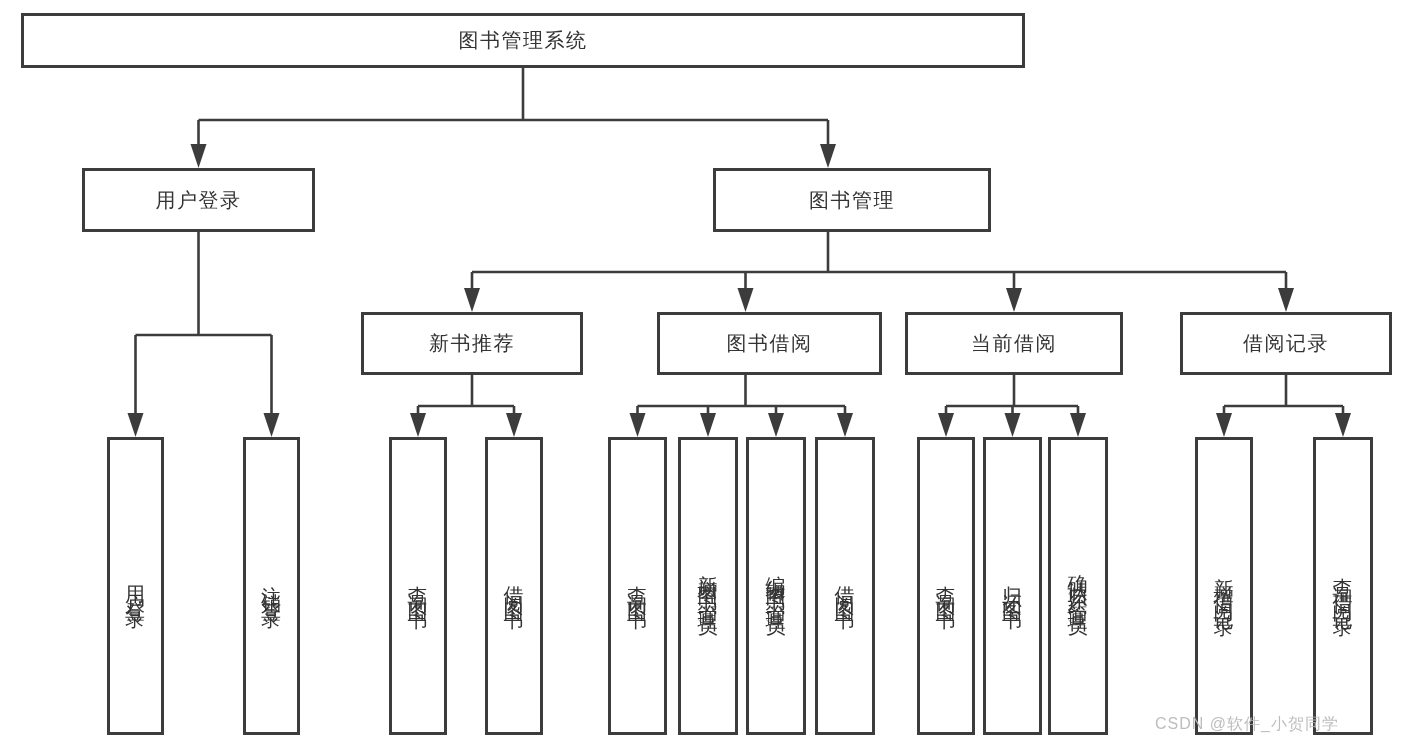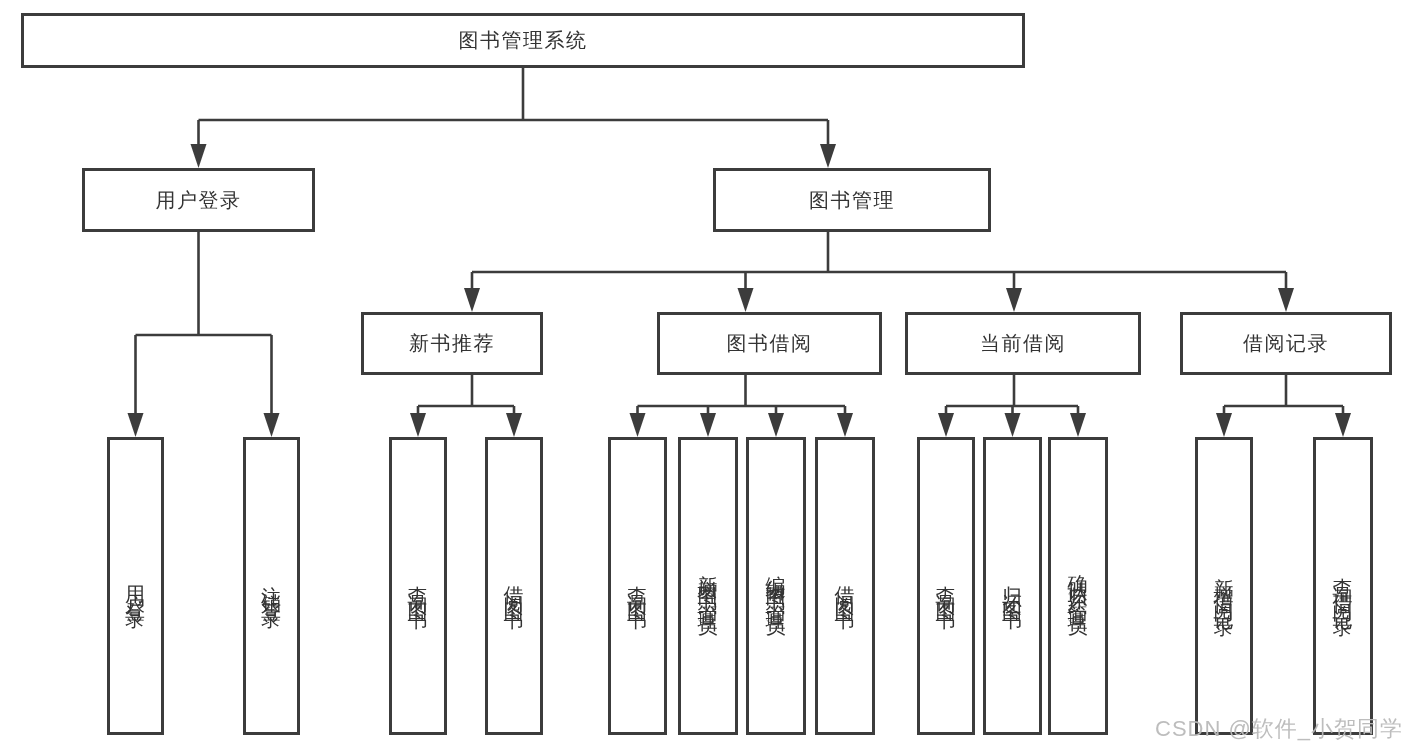"新书推荐" div.node { width: 182px -> 222px }
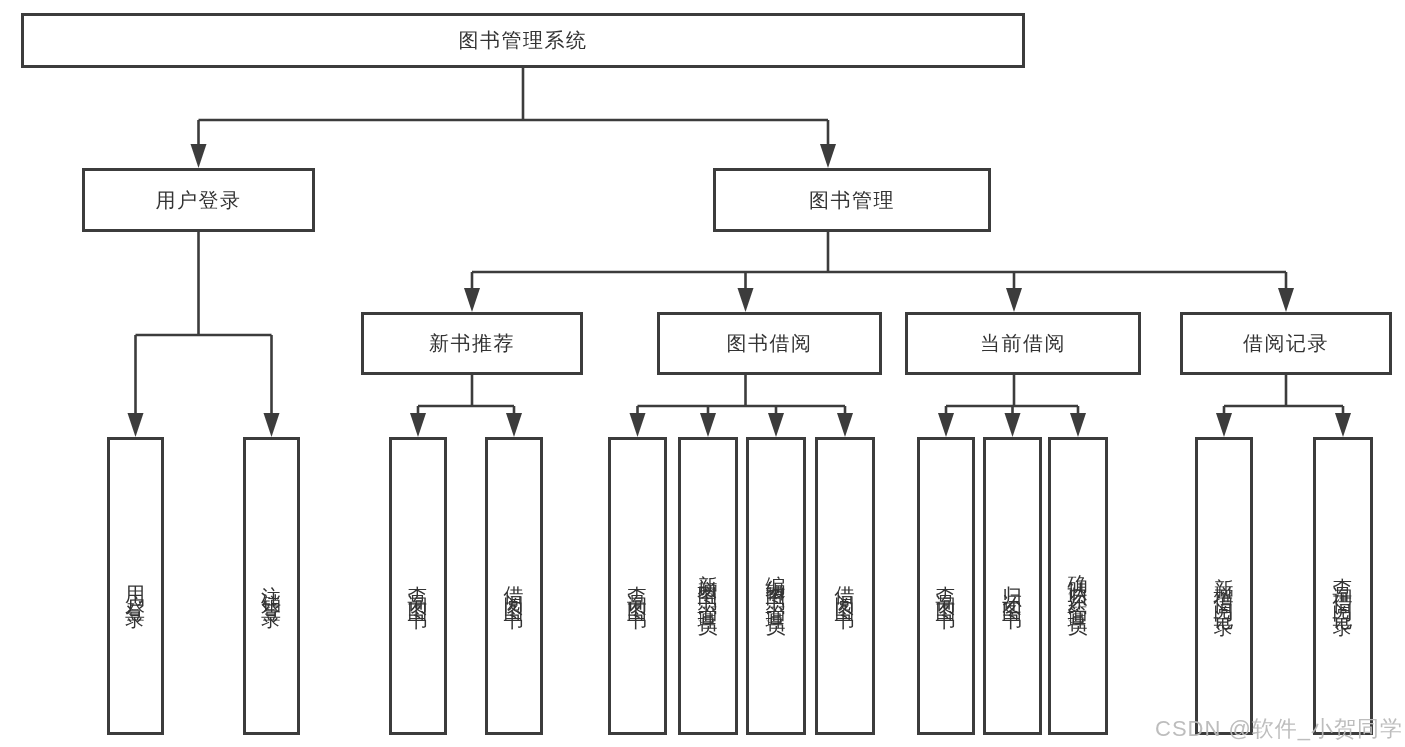"当前借阅" div.node { width: 236px -> 218px }
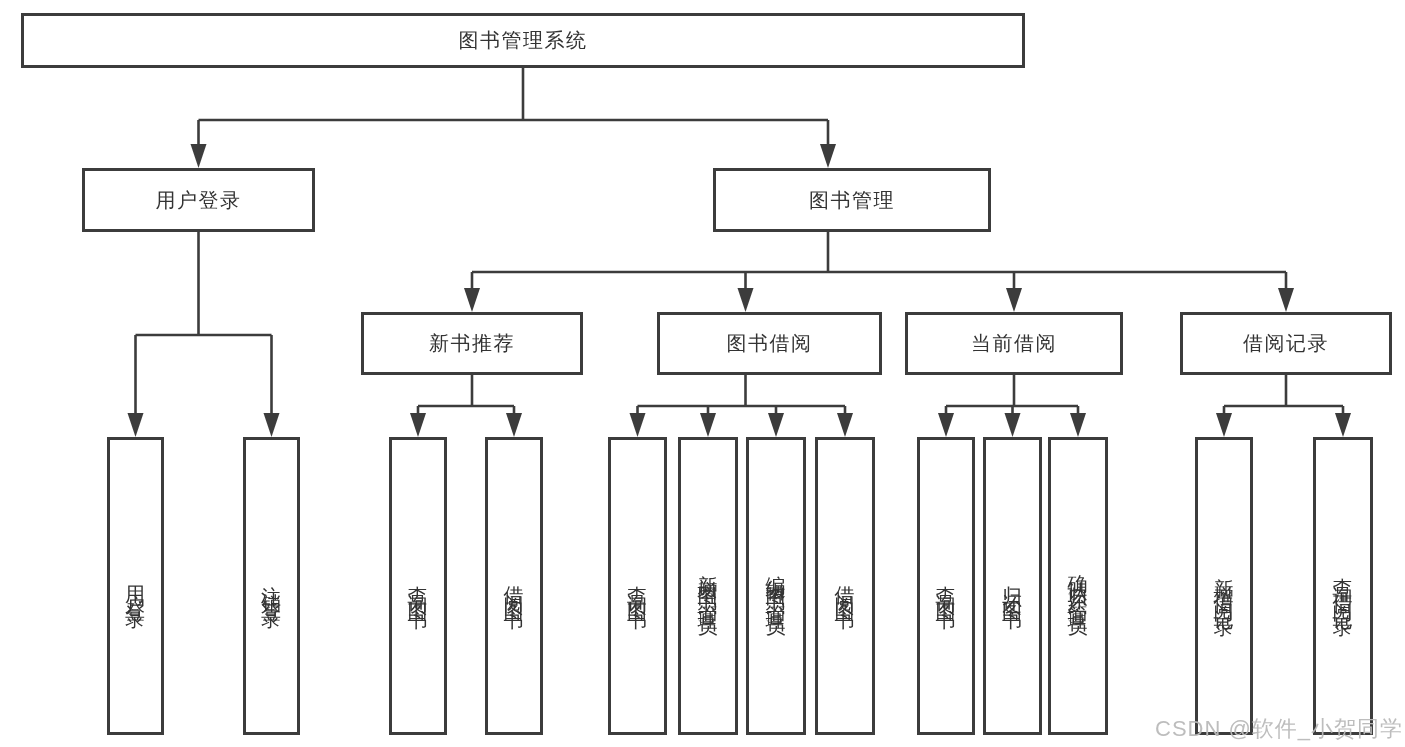"CSDN @软件_小贺同学" .watermark { font-size: 22px -> 16px }
